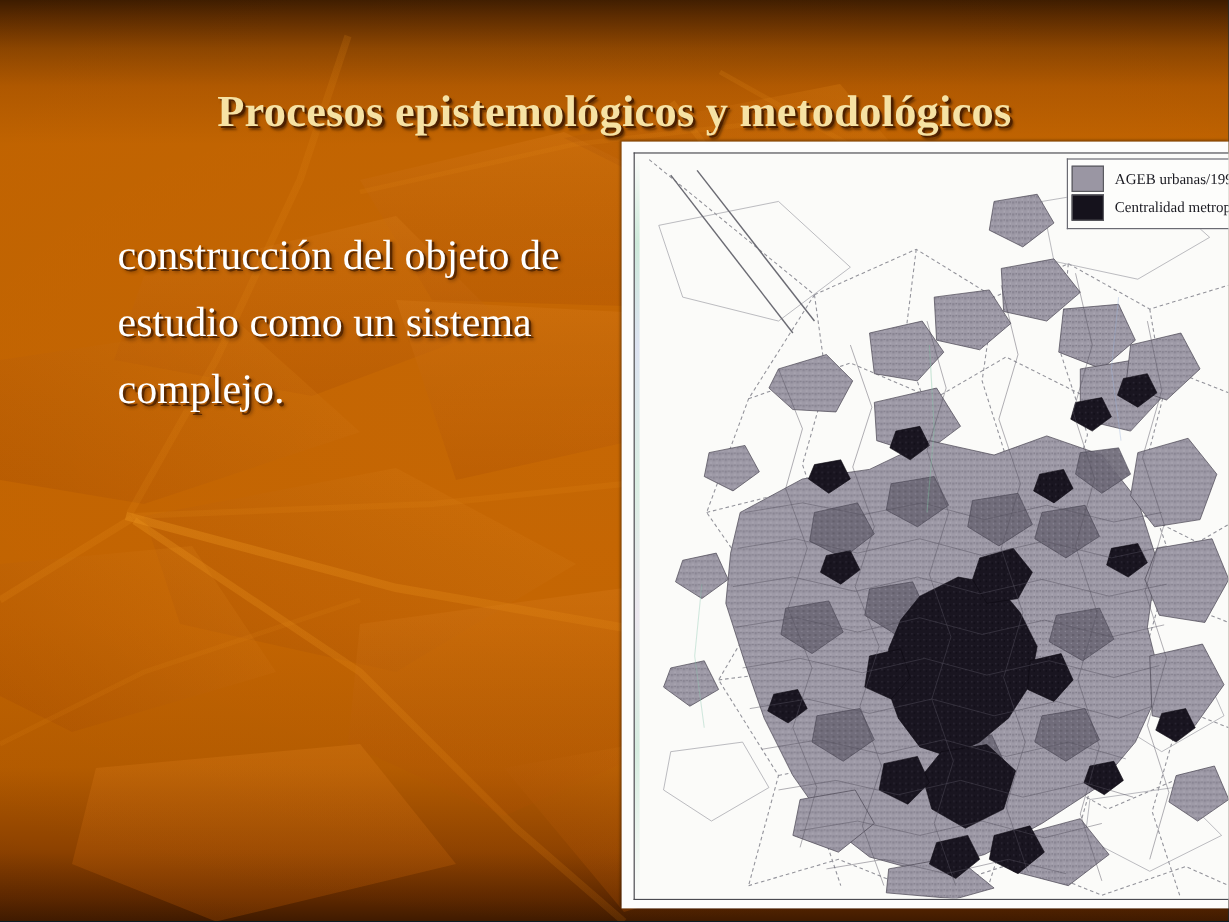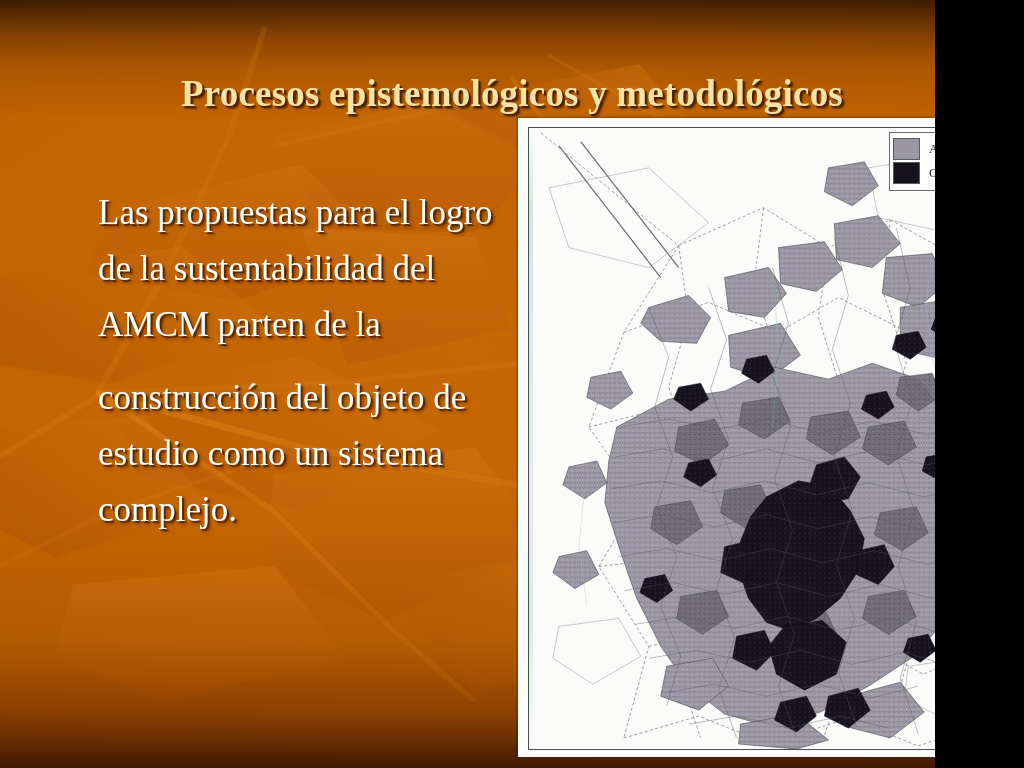"Procesos epistemológicos y metodológicos" #slide { width: 935px -> 1024px }
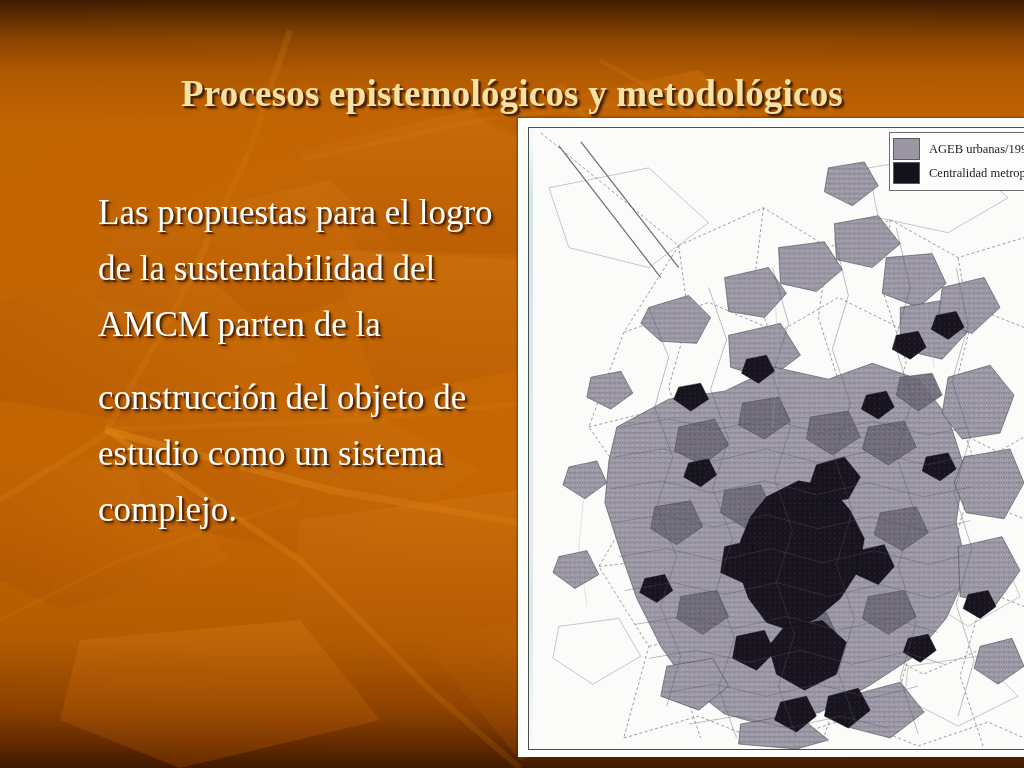"Las propuestas para el logro" p.para { html: <p>Las propuestas para el logro de la sustentabilidad del AMCM parten de la</p> -> none }
